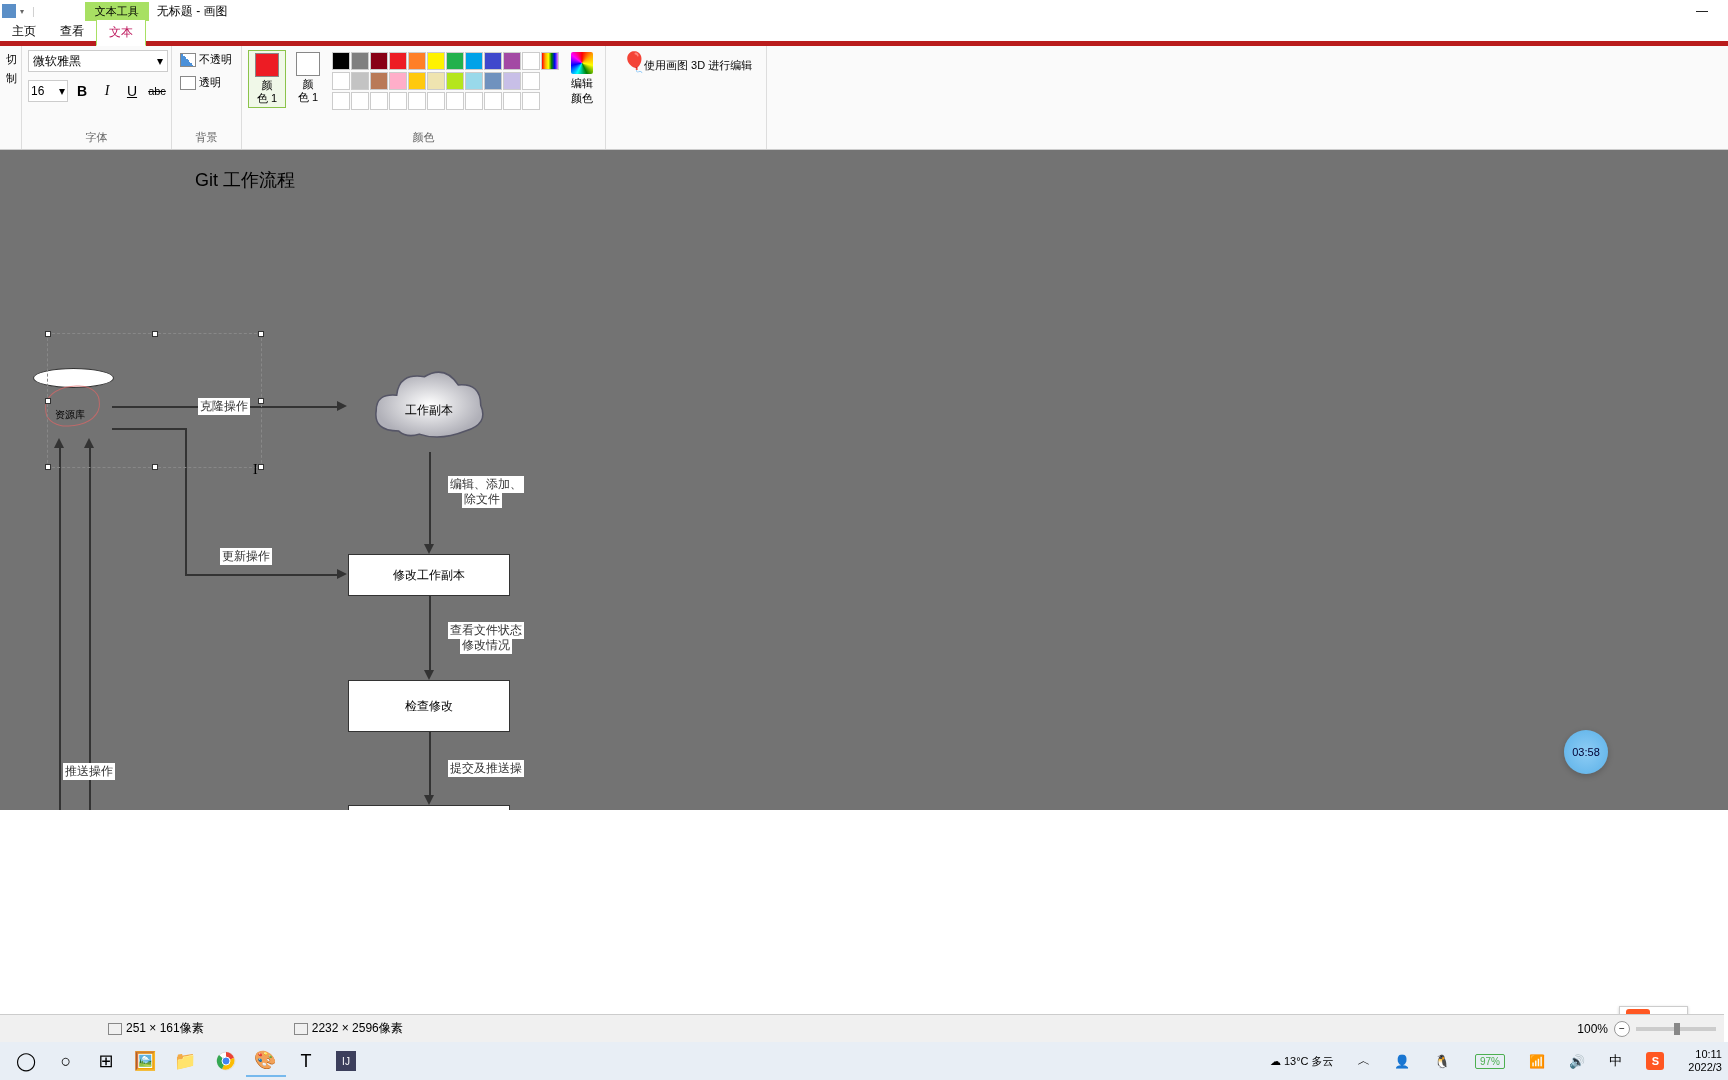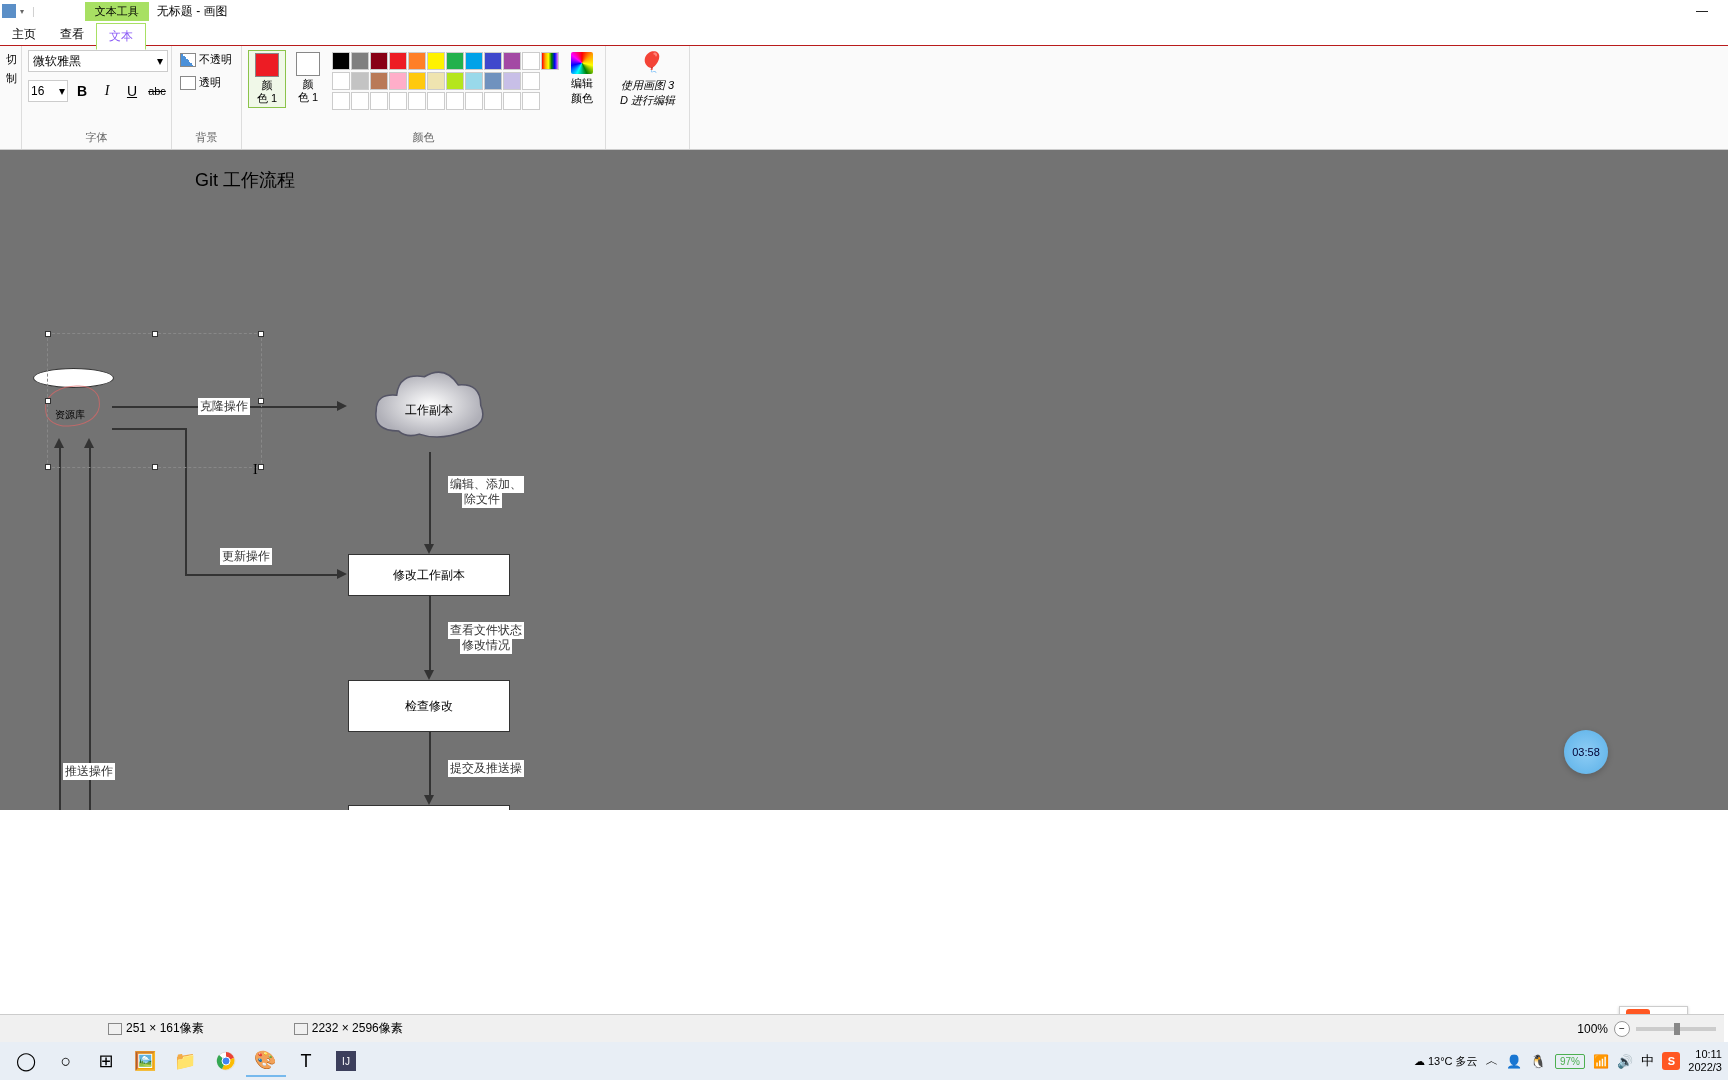"主页" .tabrow { align-items: flex-start -> center; border-bottom: 1px solid #b91c1c -> 5px solid #b91c1c }
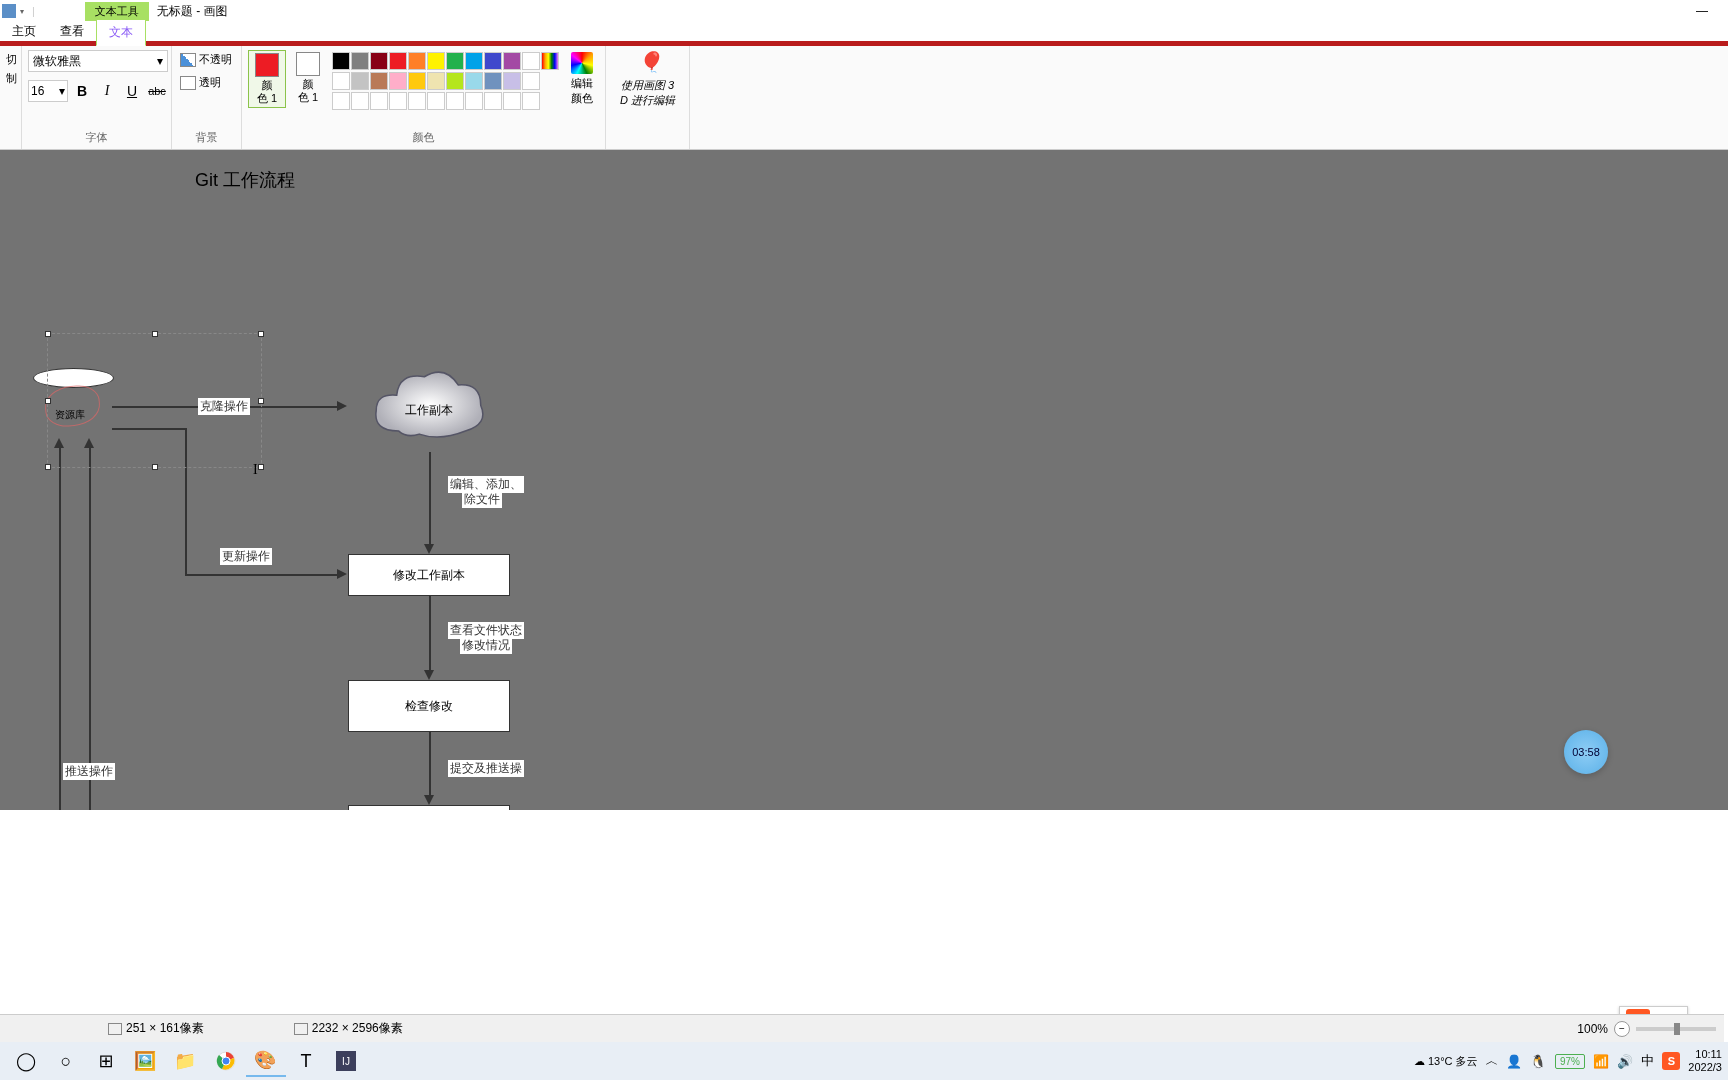"文本" .tab.active { color: #8b5cf6 -> #be185d }
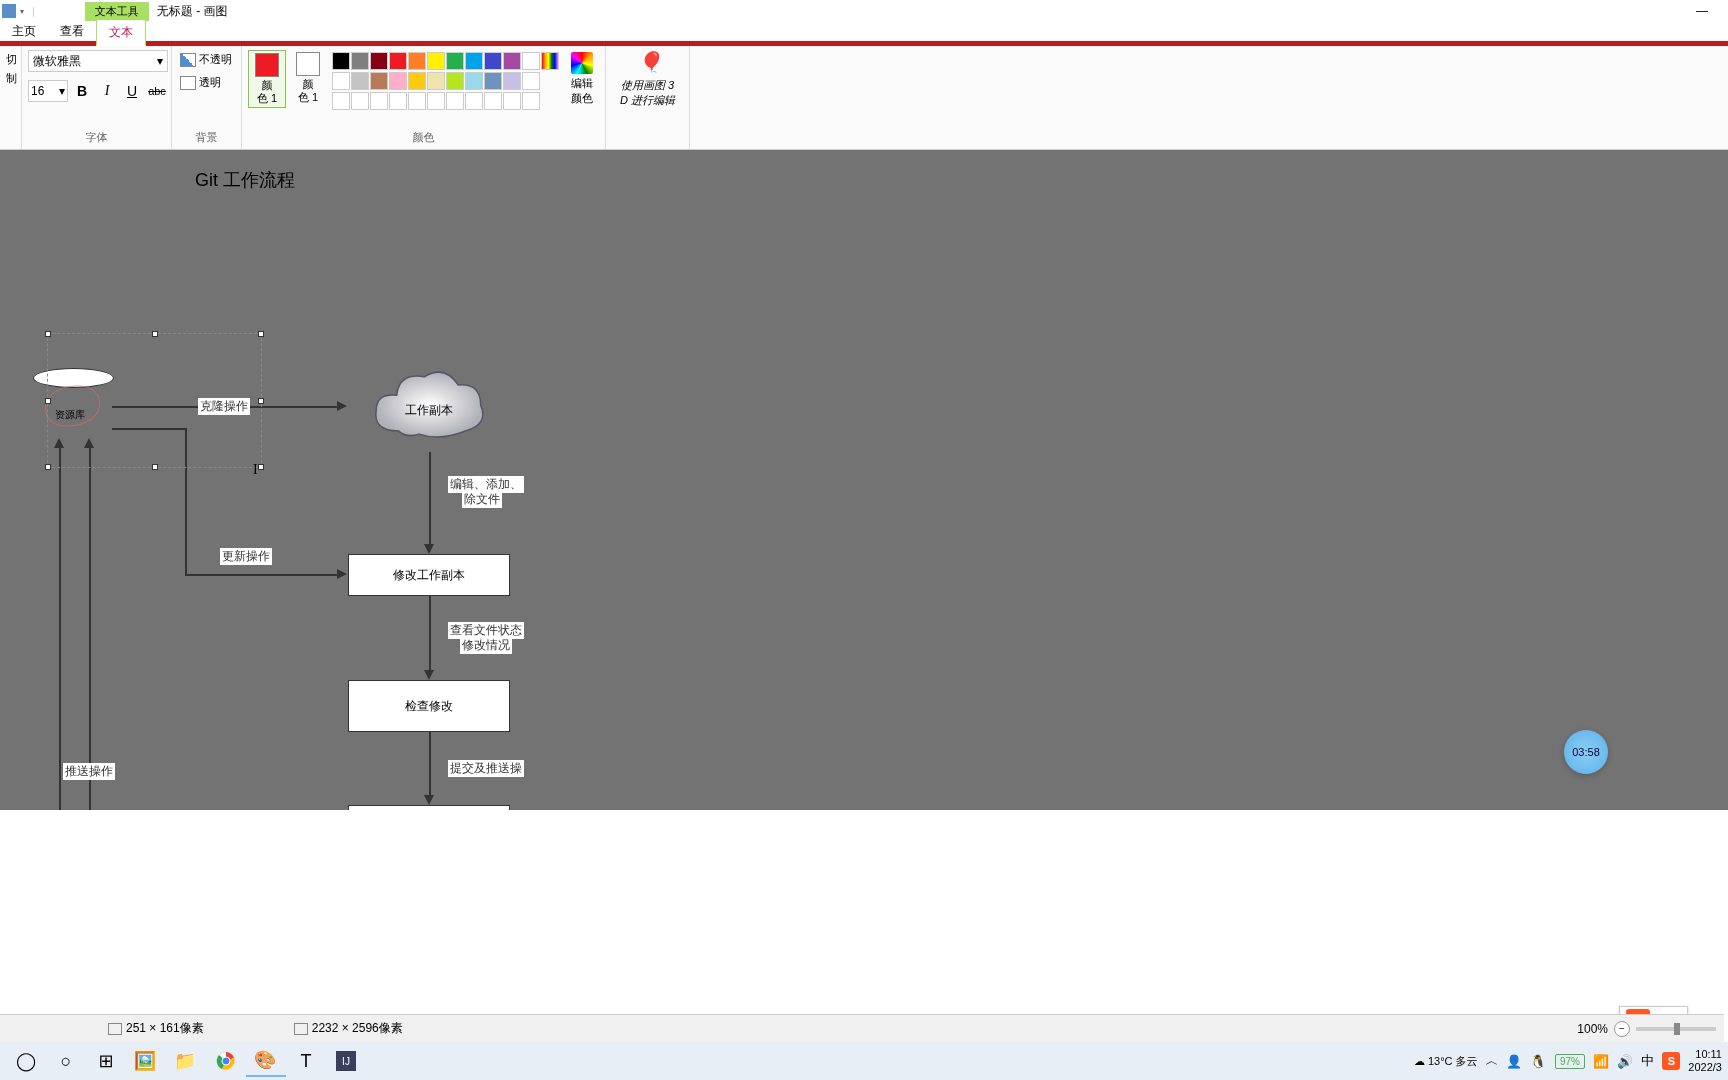"使用画图 3" .p3d { flex-direction: column -> row; font-style: italic -> none }
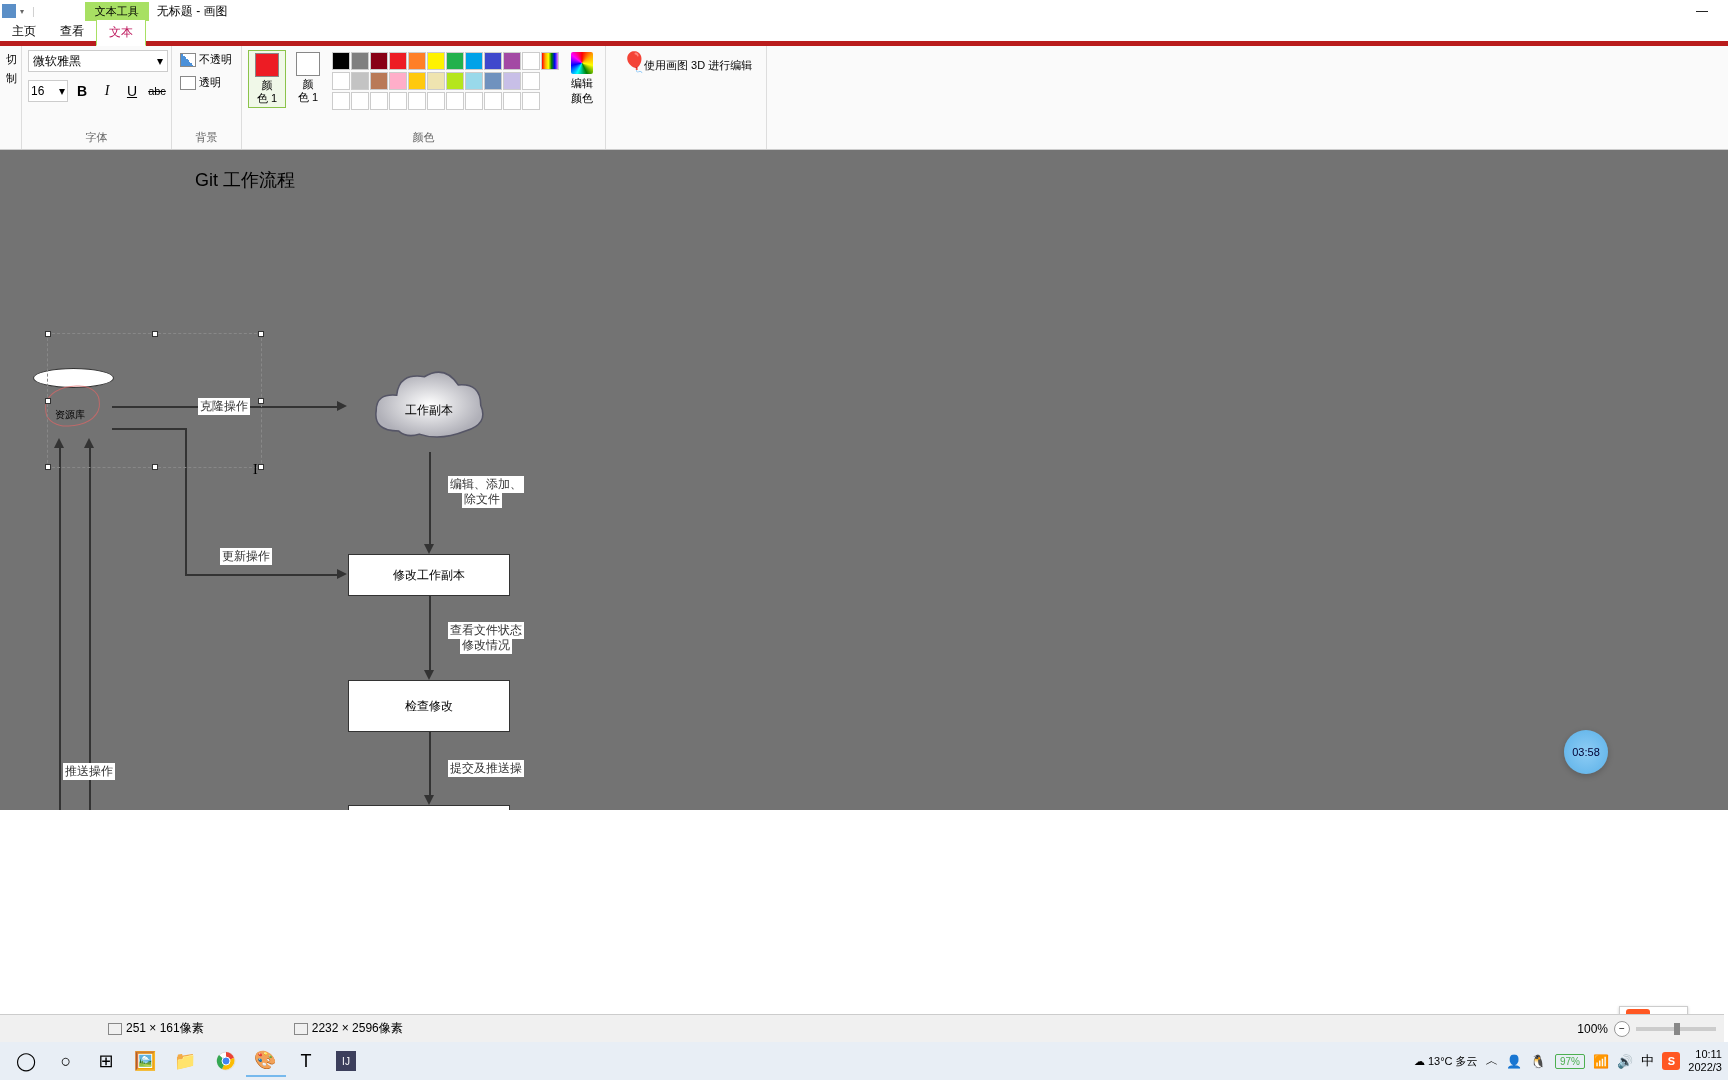"☁ 13°C 多云" .tb-right { gap: 8px -> 24px }
